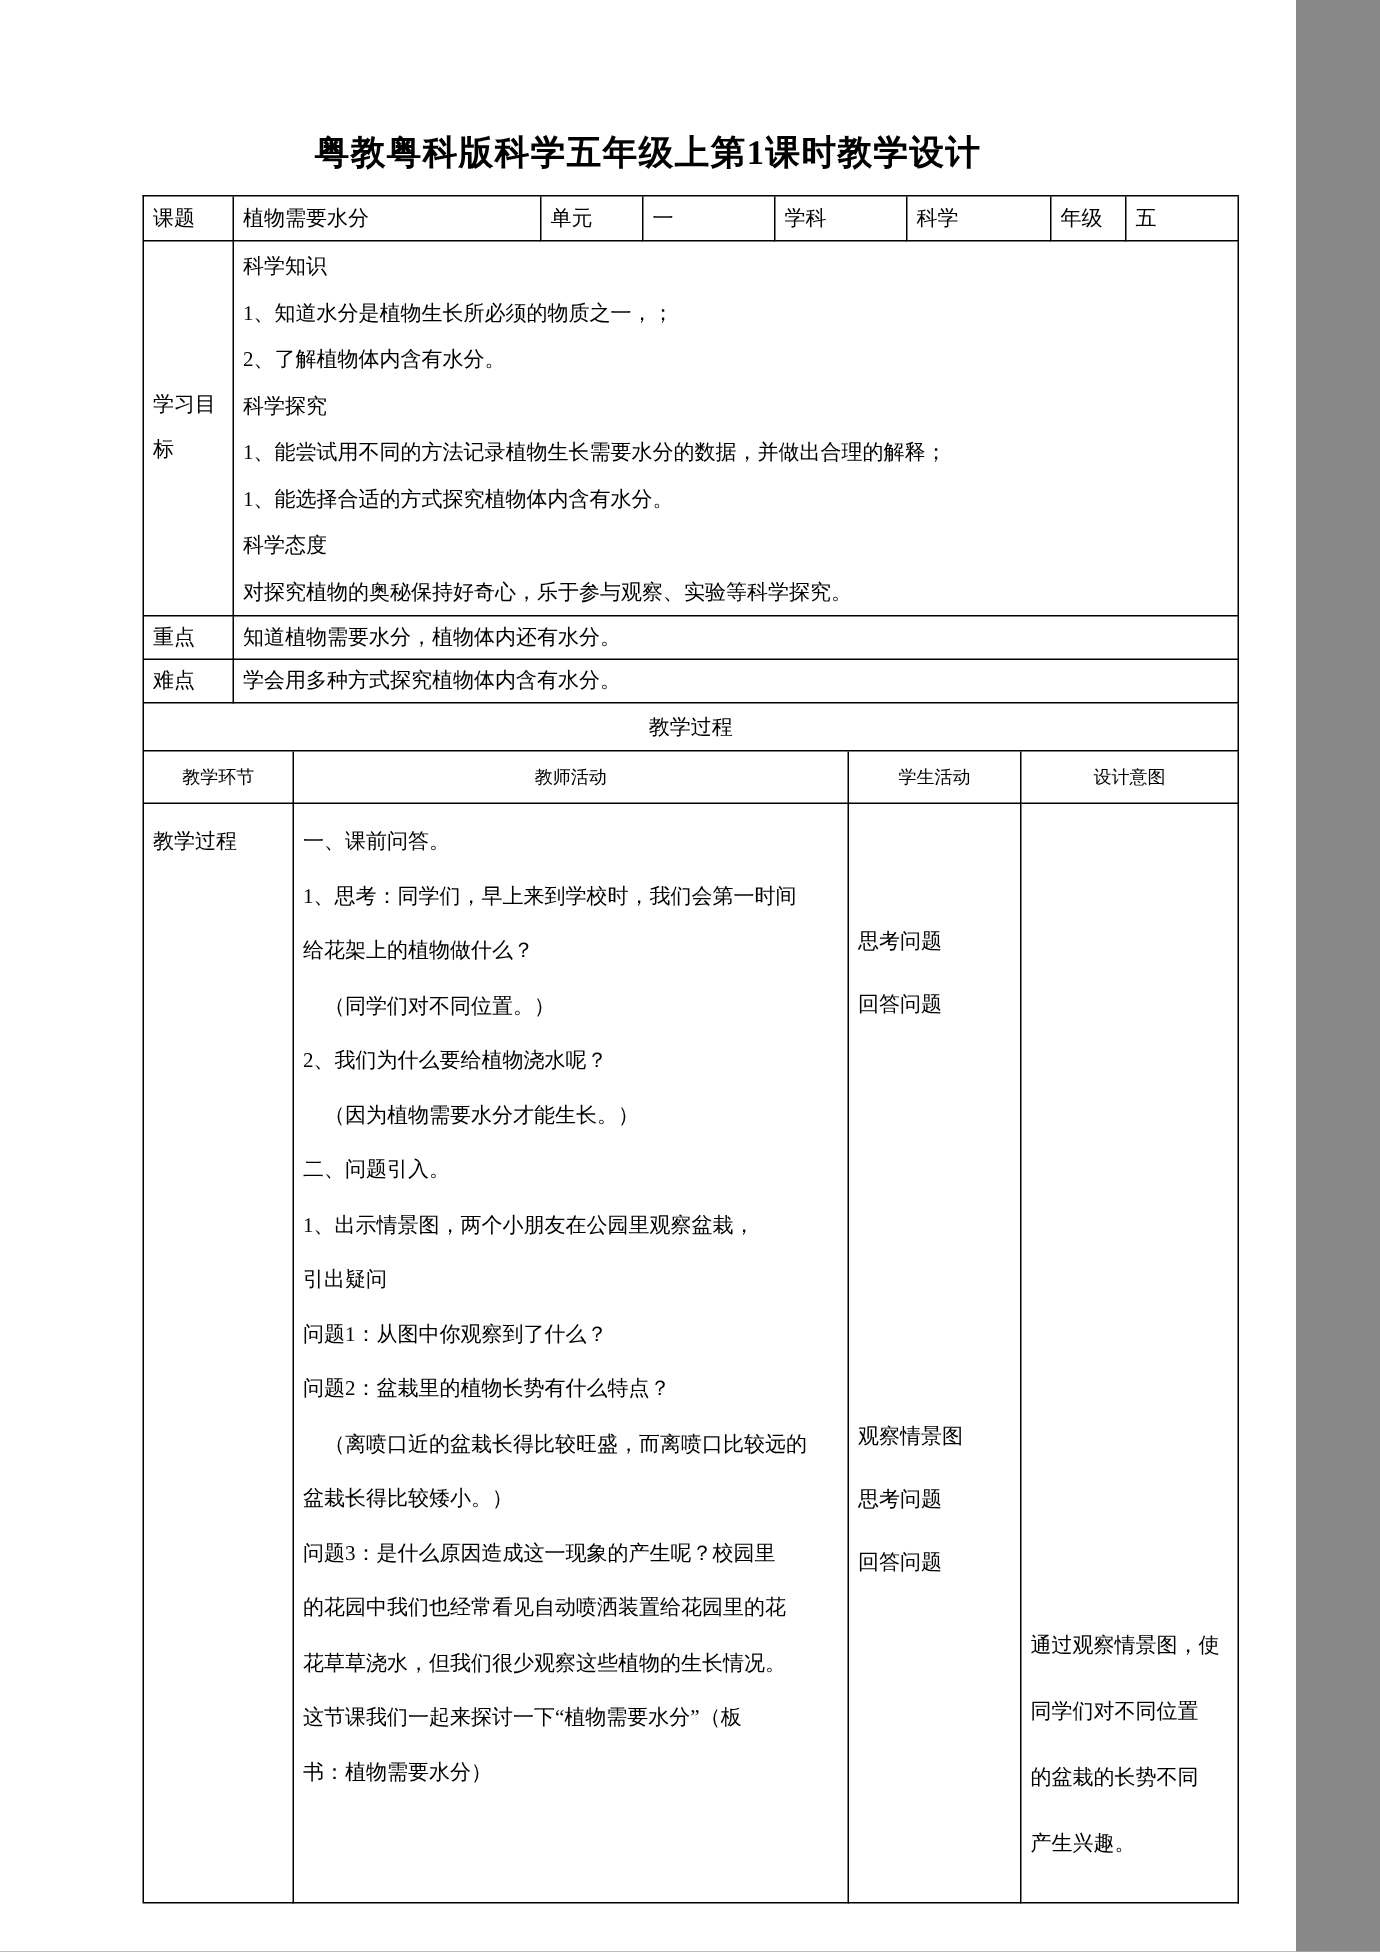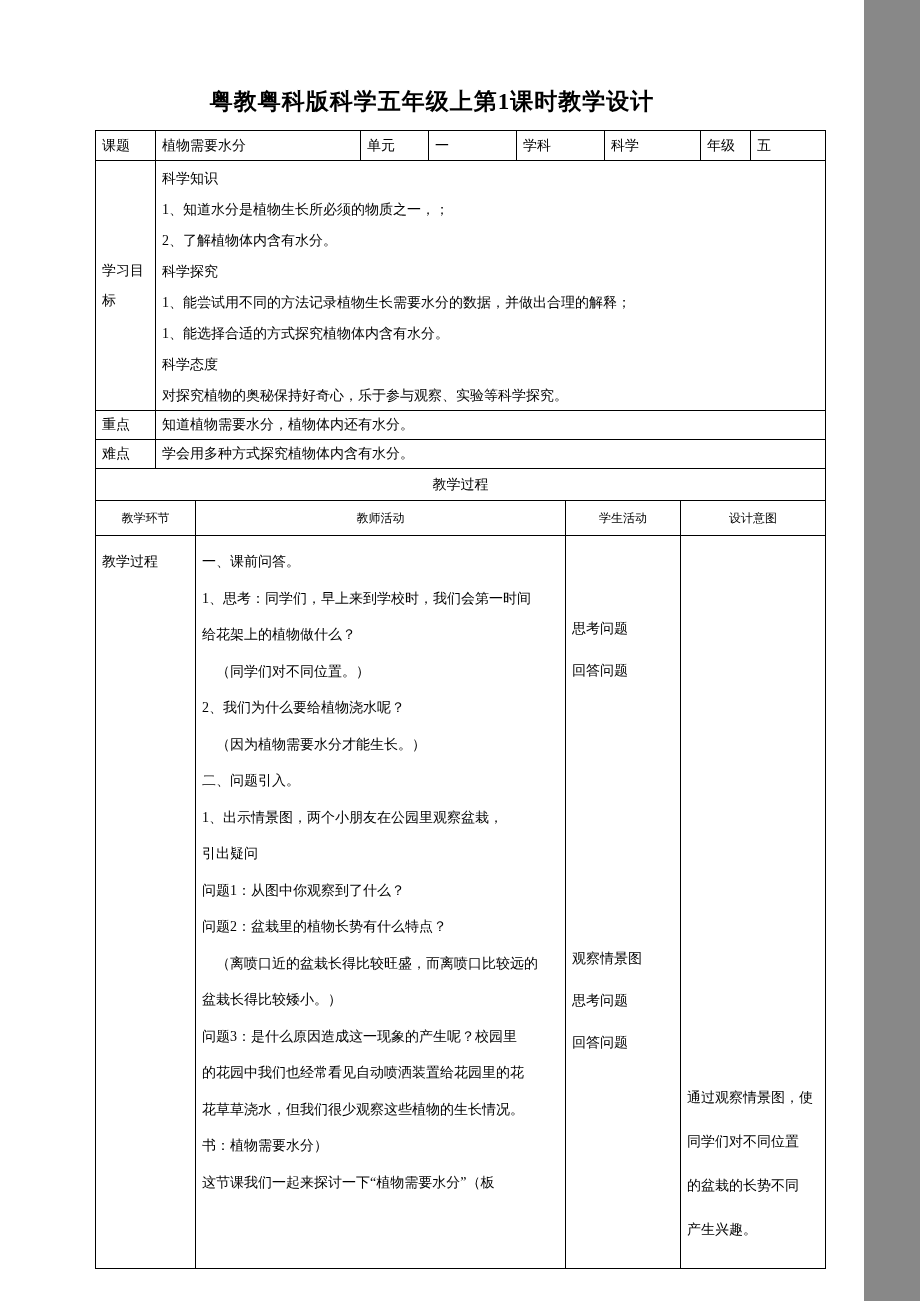"书：植物需要水分）" div.line { order: before "这节课我们一起来探讨一下“植物需要水分”（板" -> after "这节课我们一起来探讨一下“植物需要水分”（板" }
